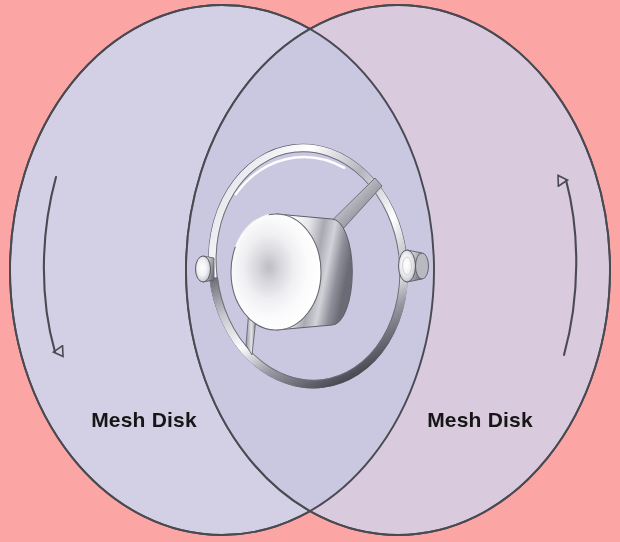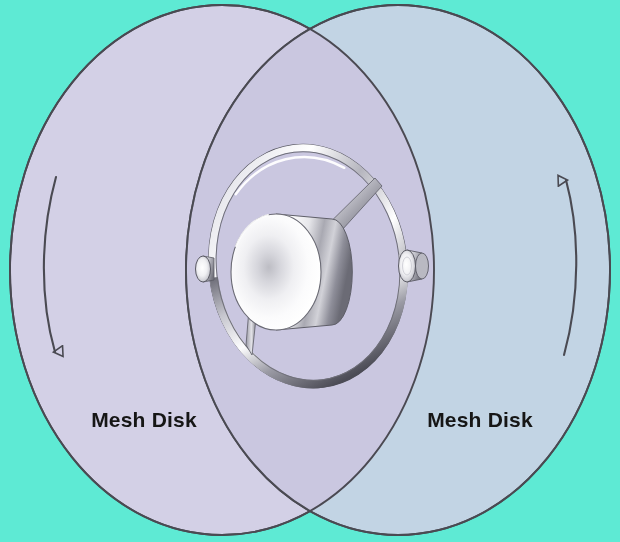"Mesh Disk" #stage { background: #5eead4 -> #fca5a5 }
